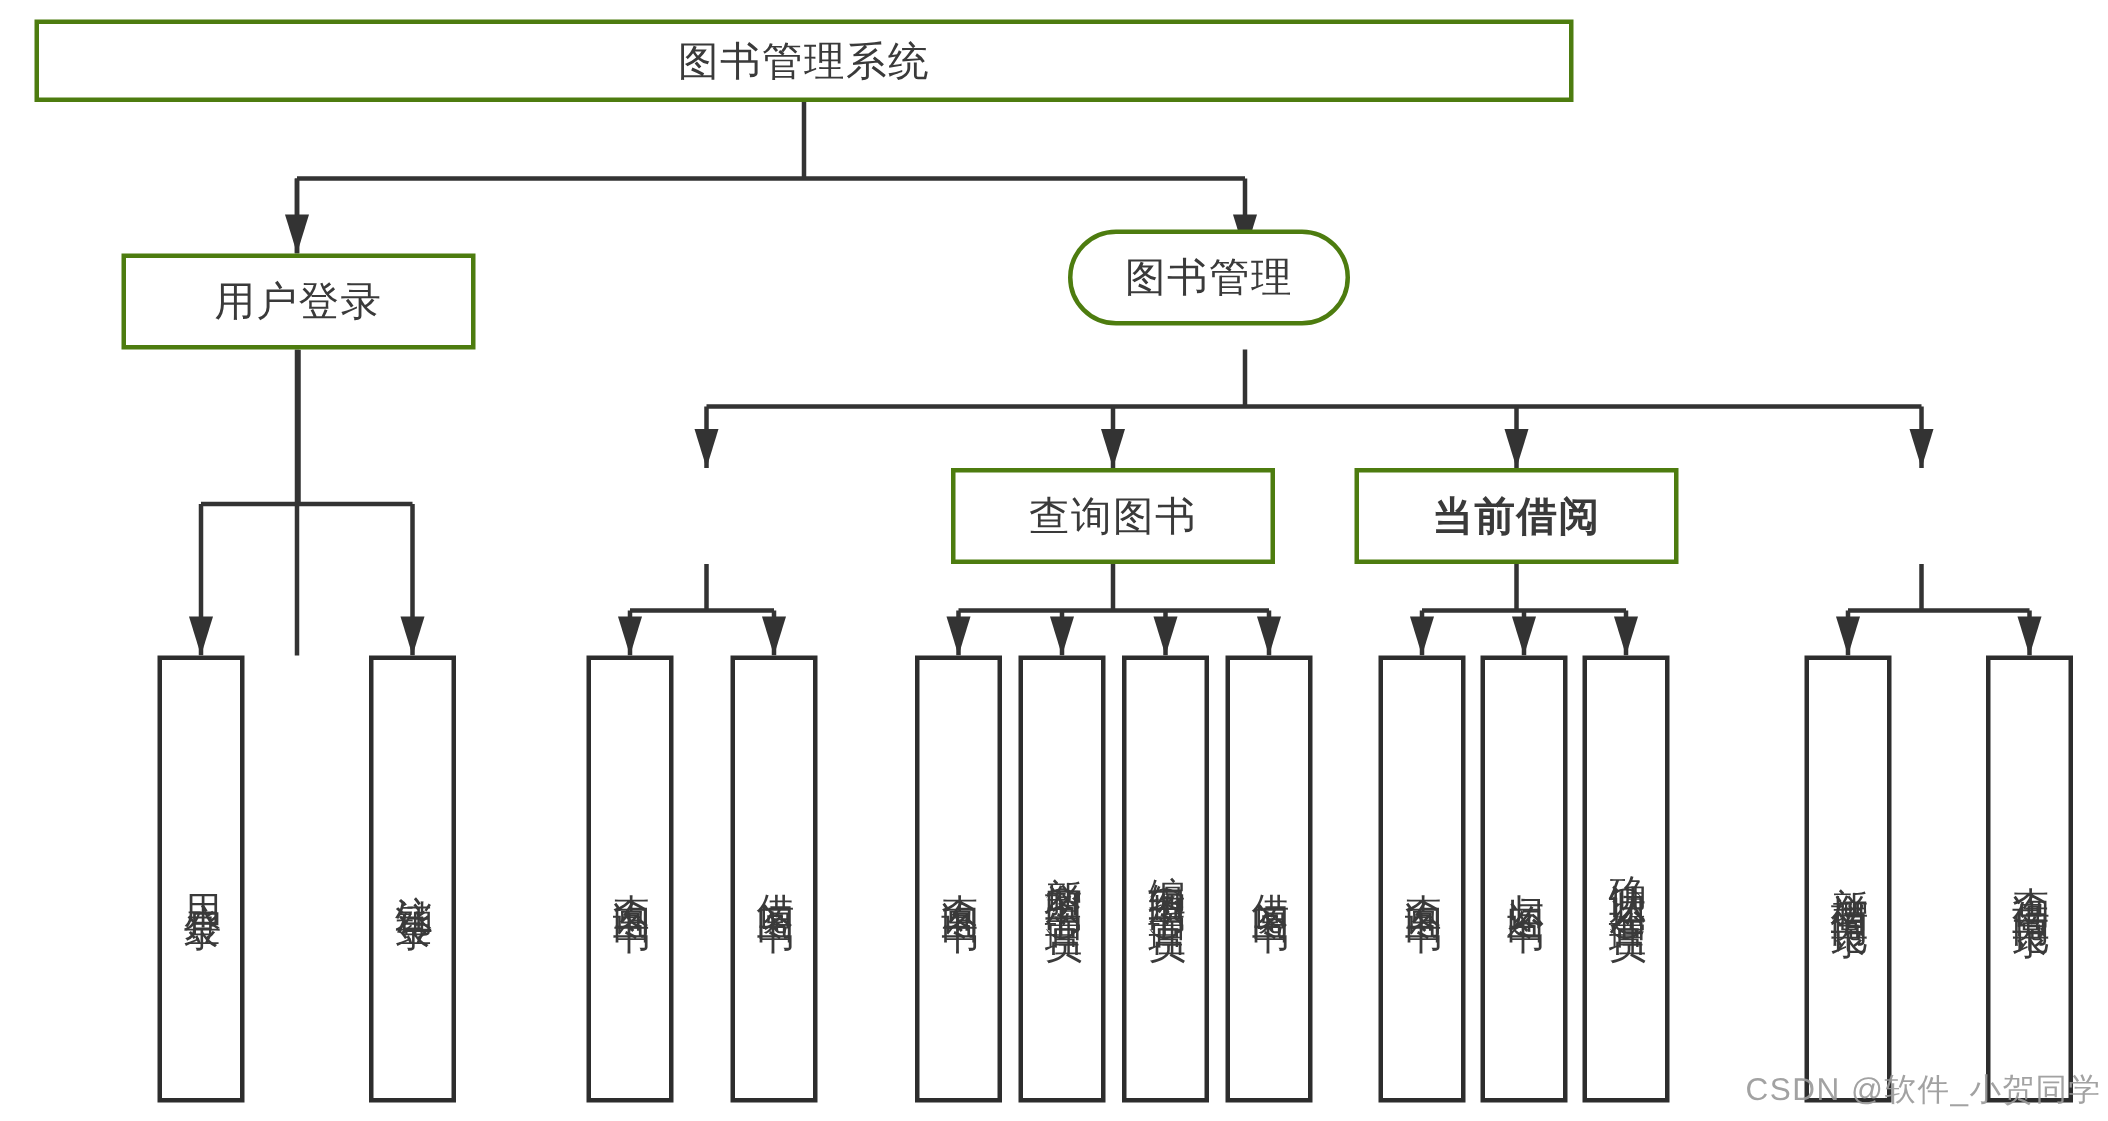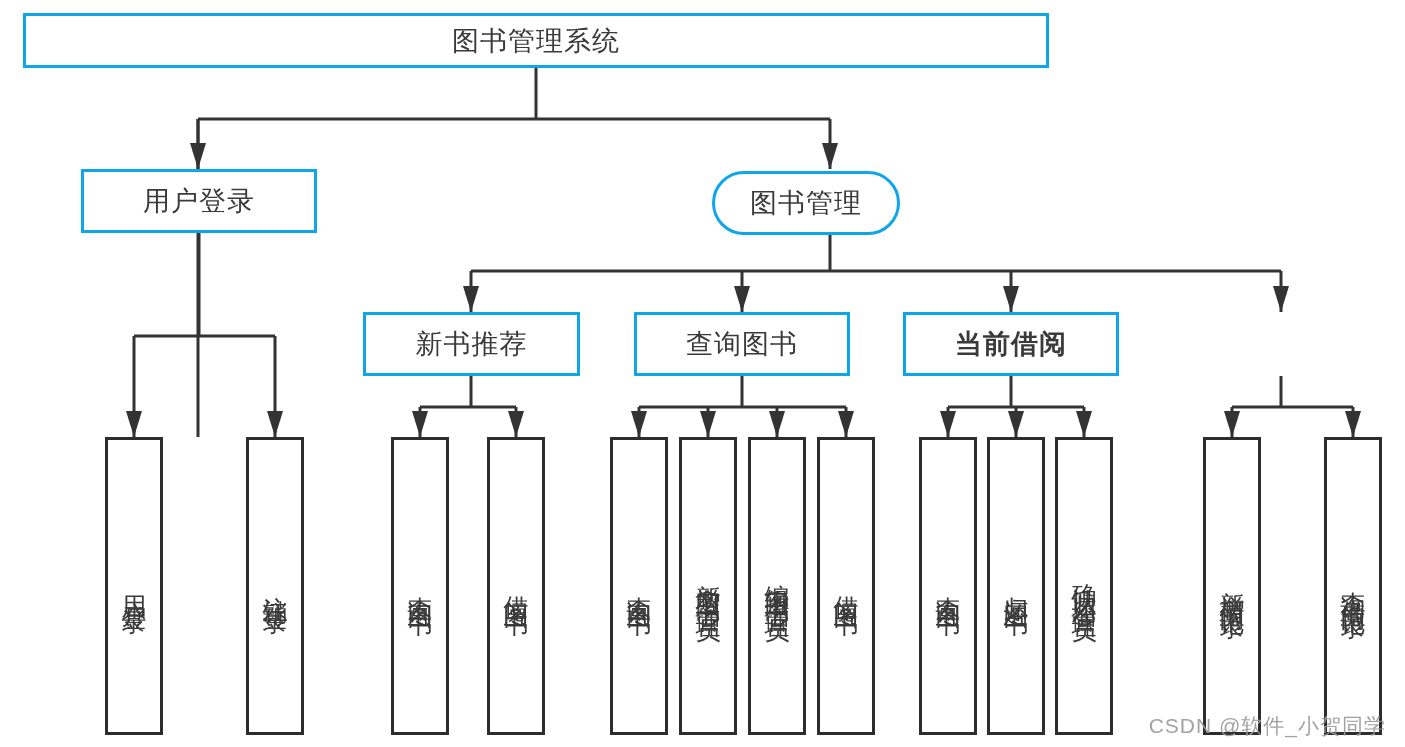"图书管理系统" .node { border: 3px solid #0ea5e9 -> 3px solid #4d7c0f }
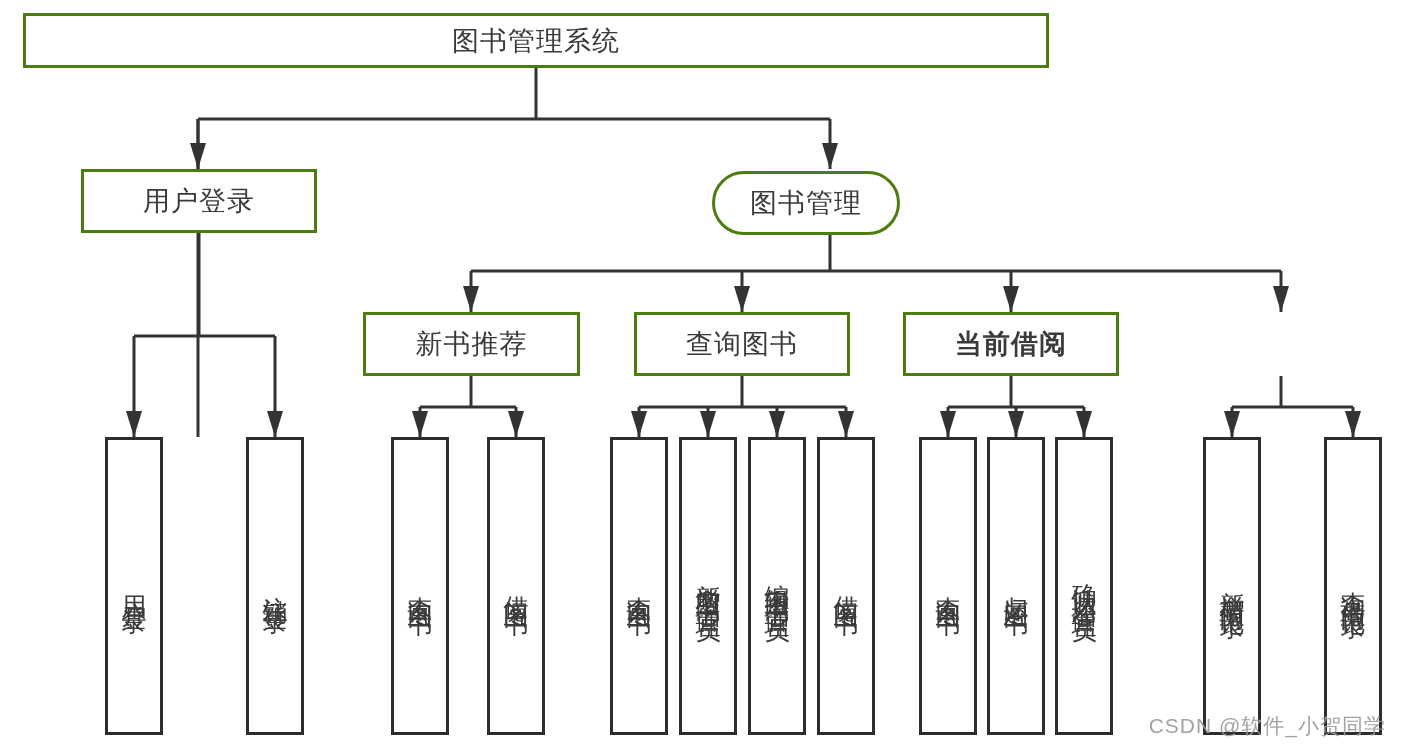"图书管理" div.node { top: 171px -> 153px }
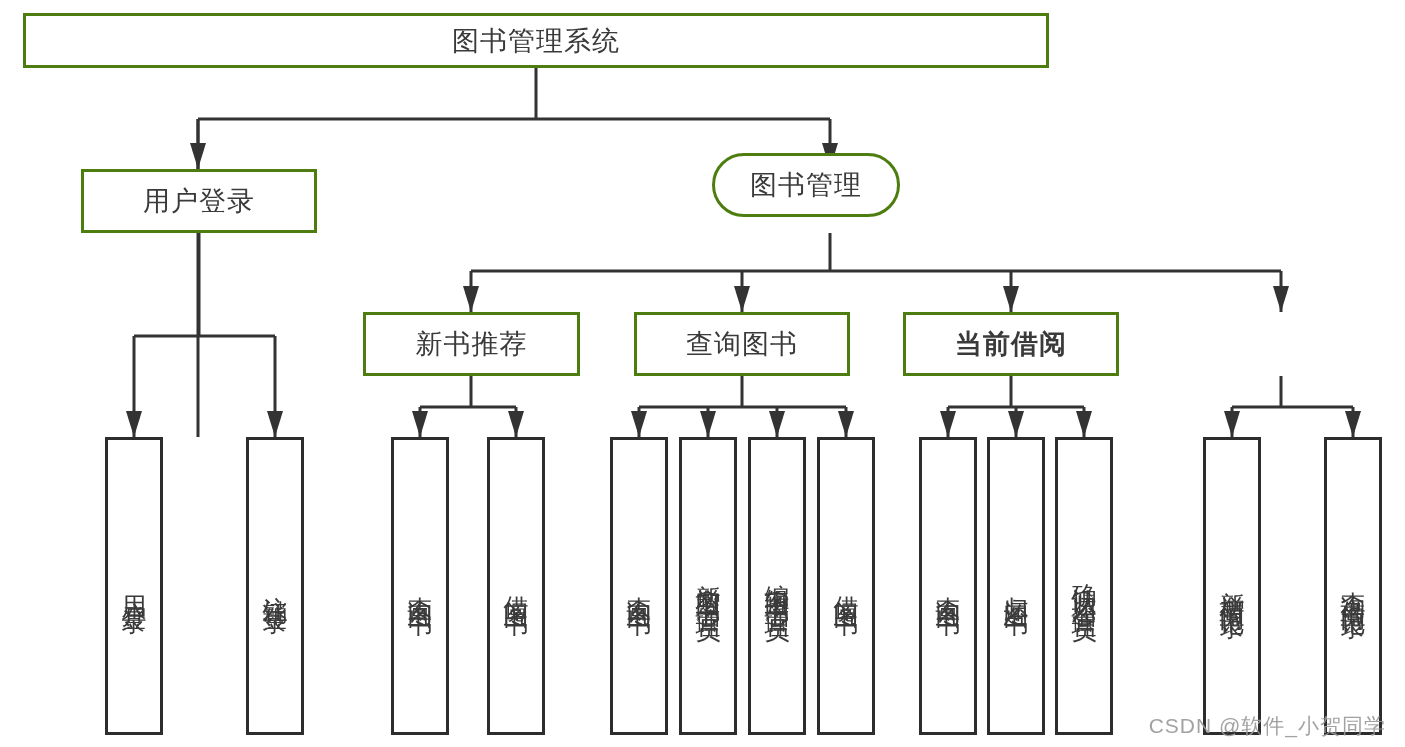"新书推荐" div.node { html: <div> <span>新书推荐</span> </div> -> none }
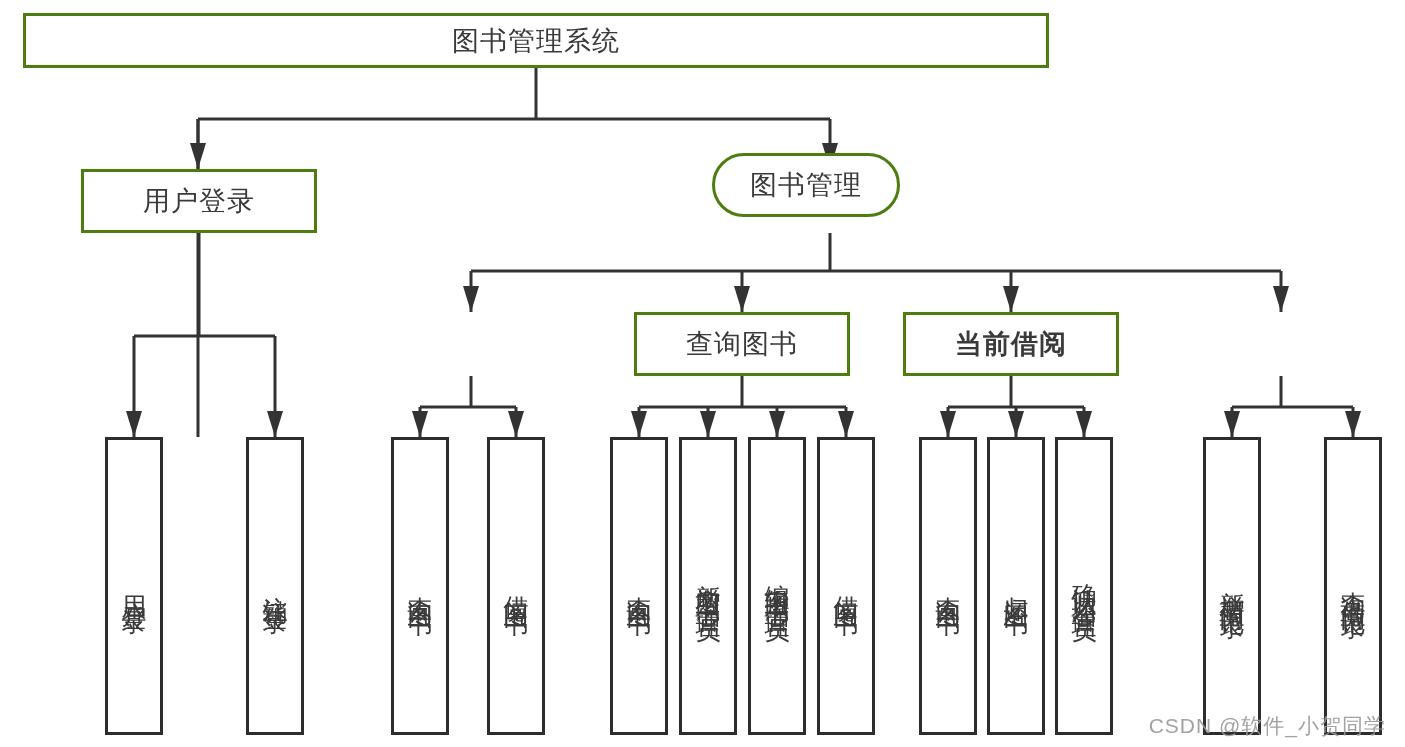"CSDN @软件_小贺同学" .watermark { right: 19px -> 4px }
